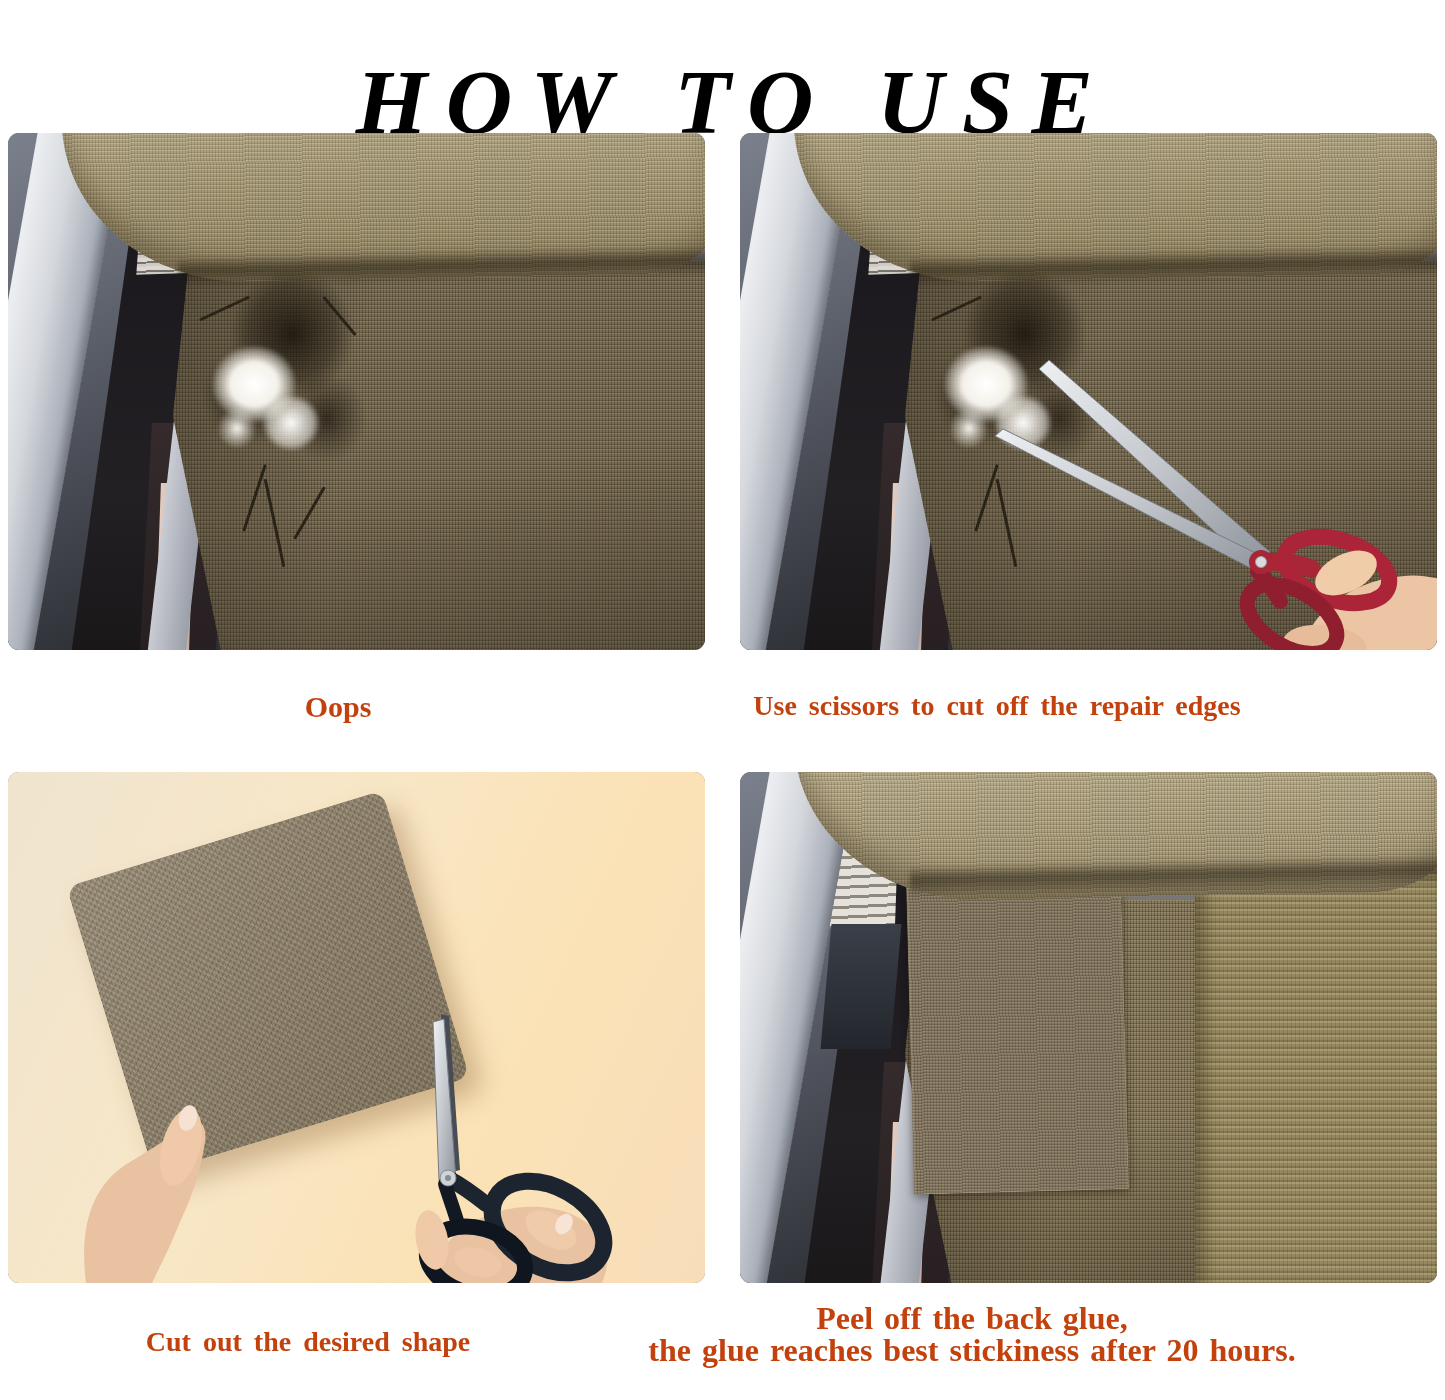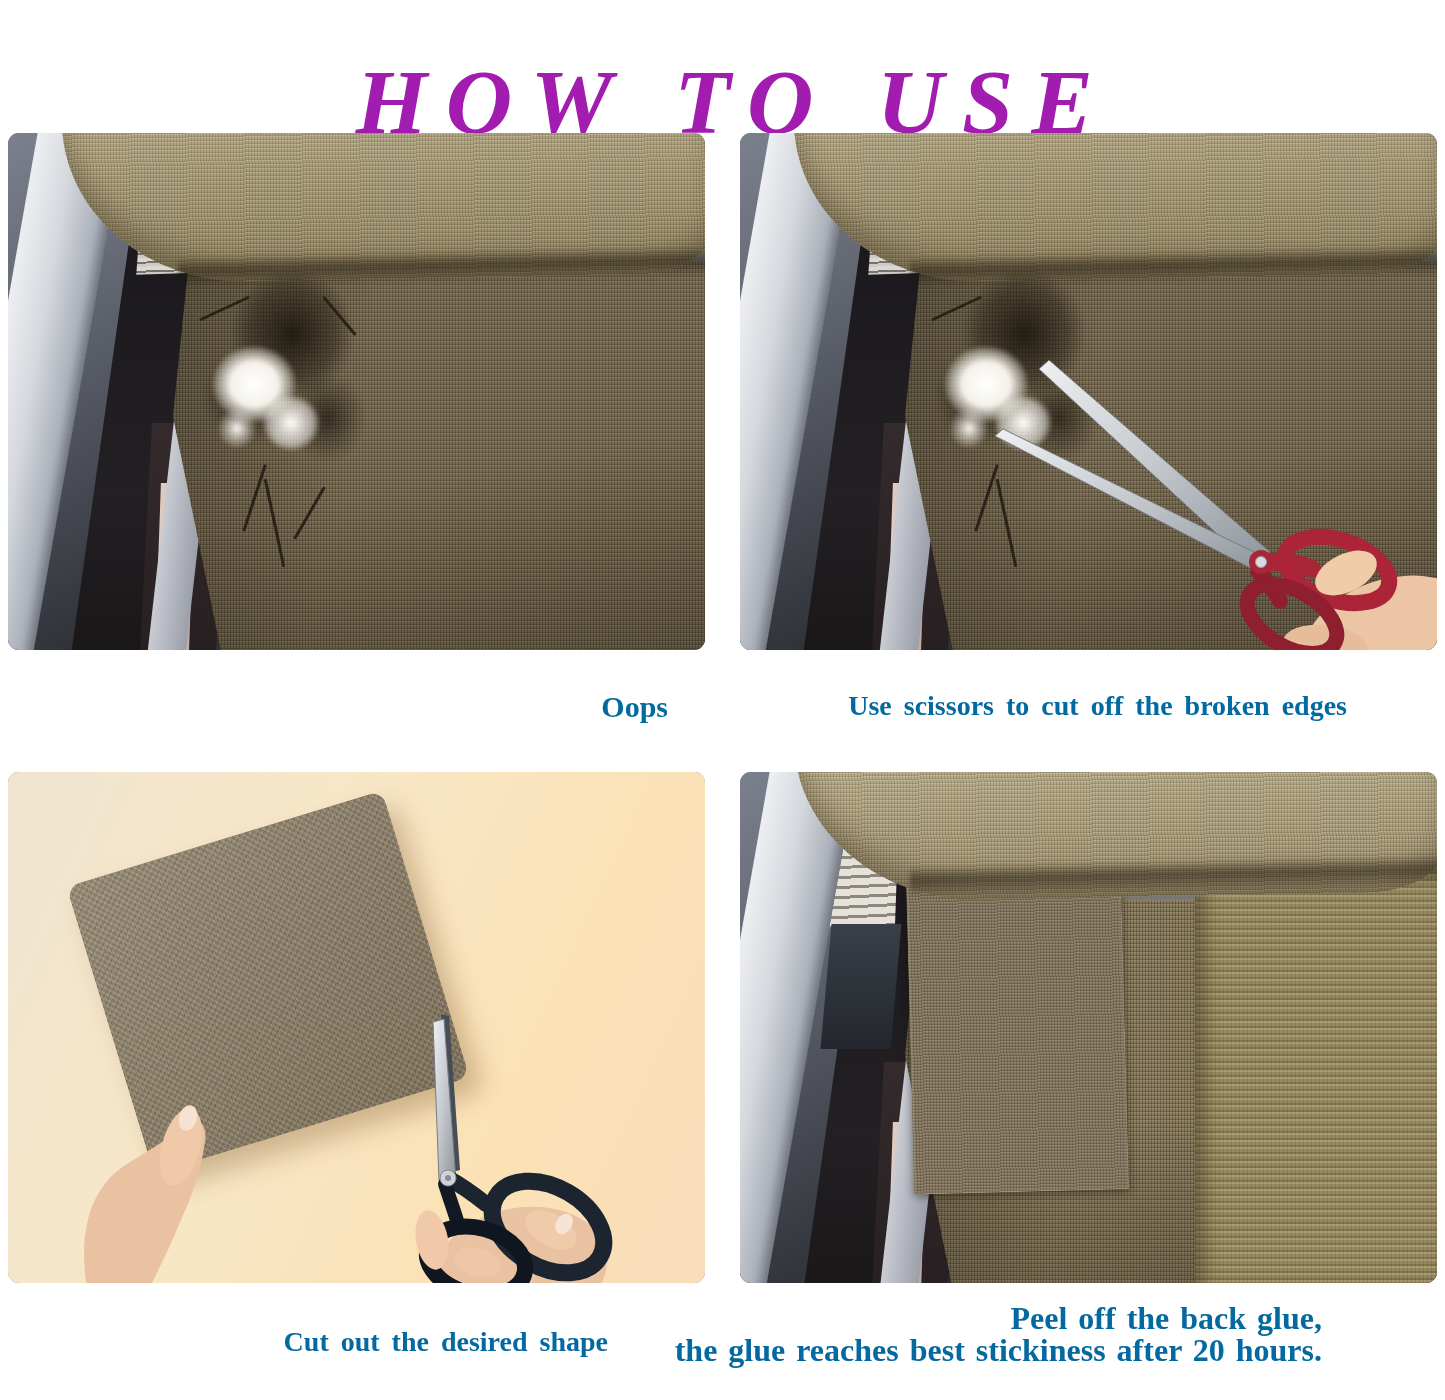"HOW TO USE" .page-title { color: #a21caf -> #000000 }
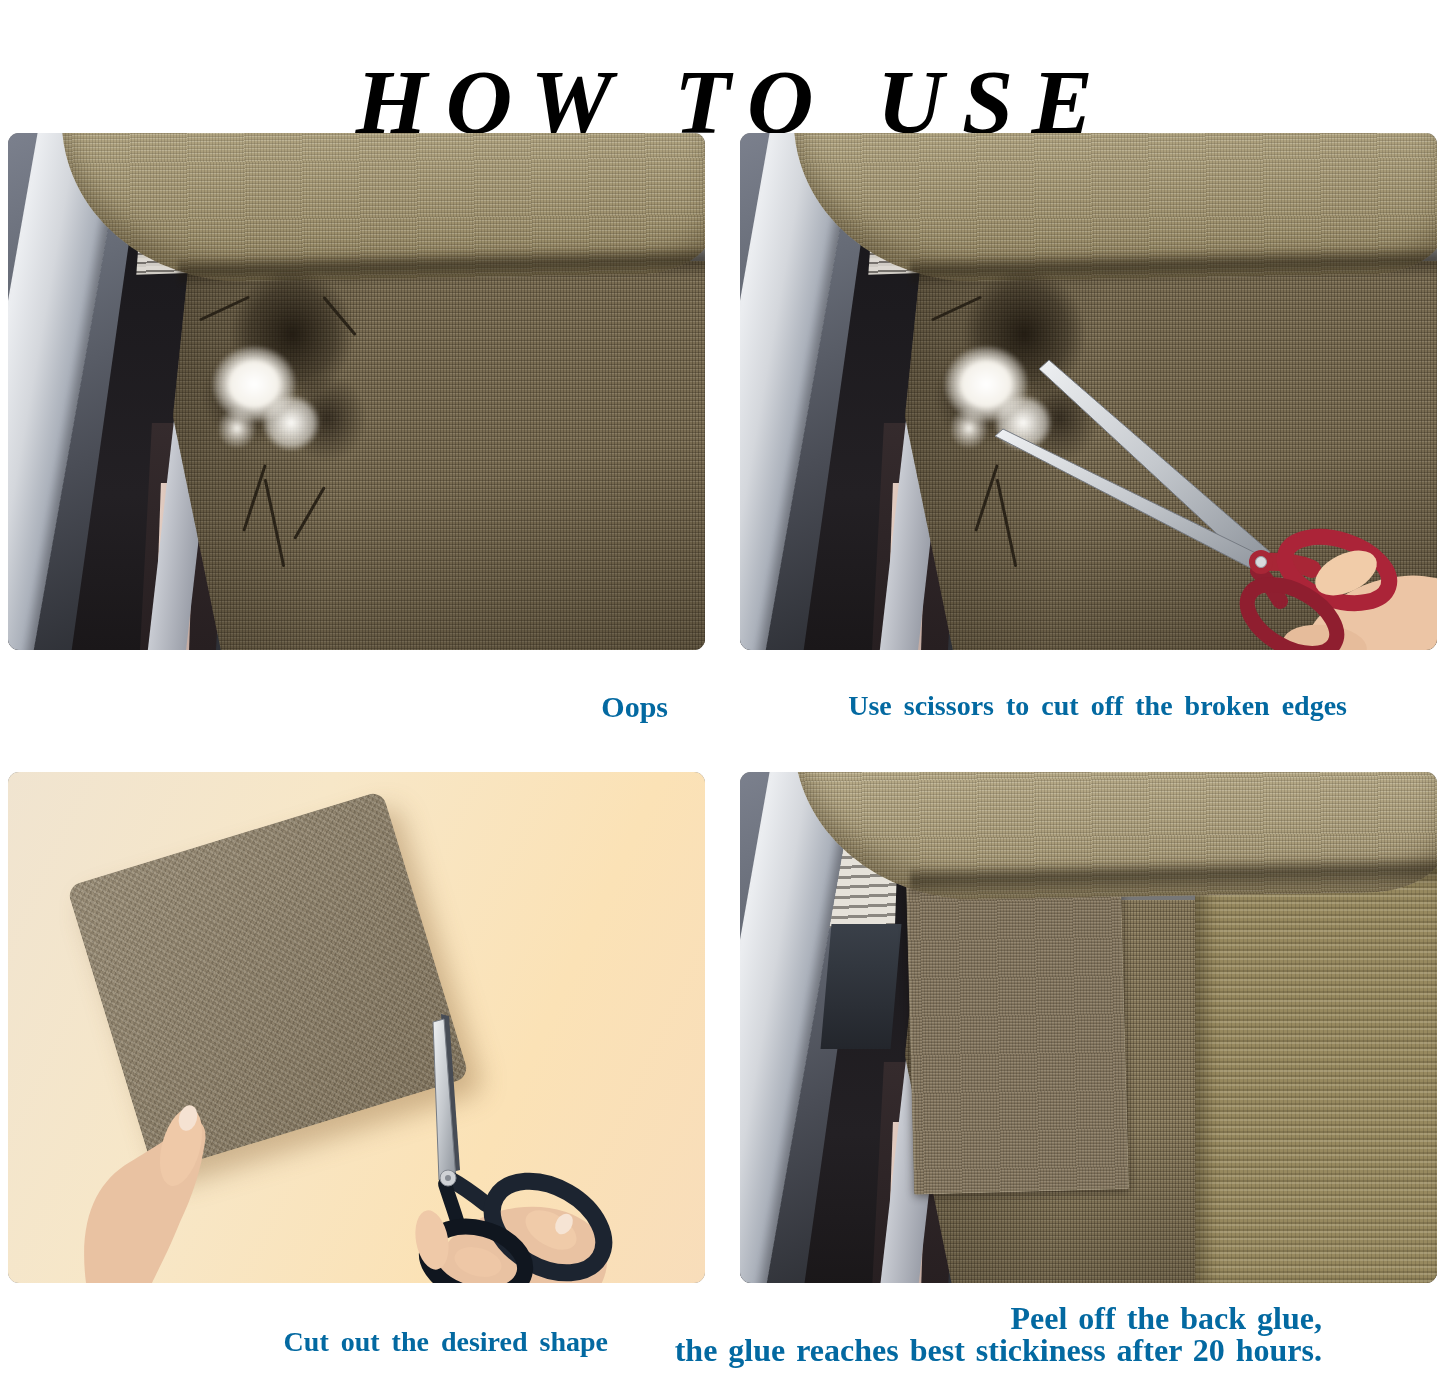"Oops" .caption { color: #0369a1 -> #c2410c; text-align: right -> center }
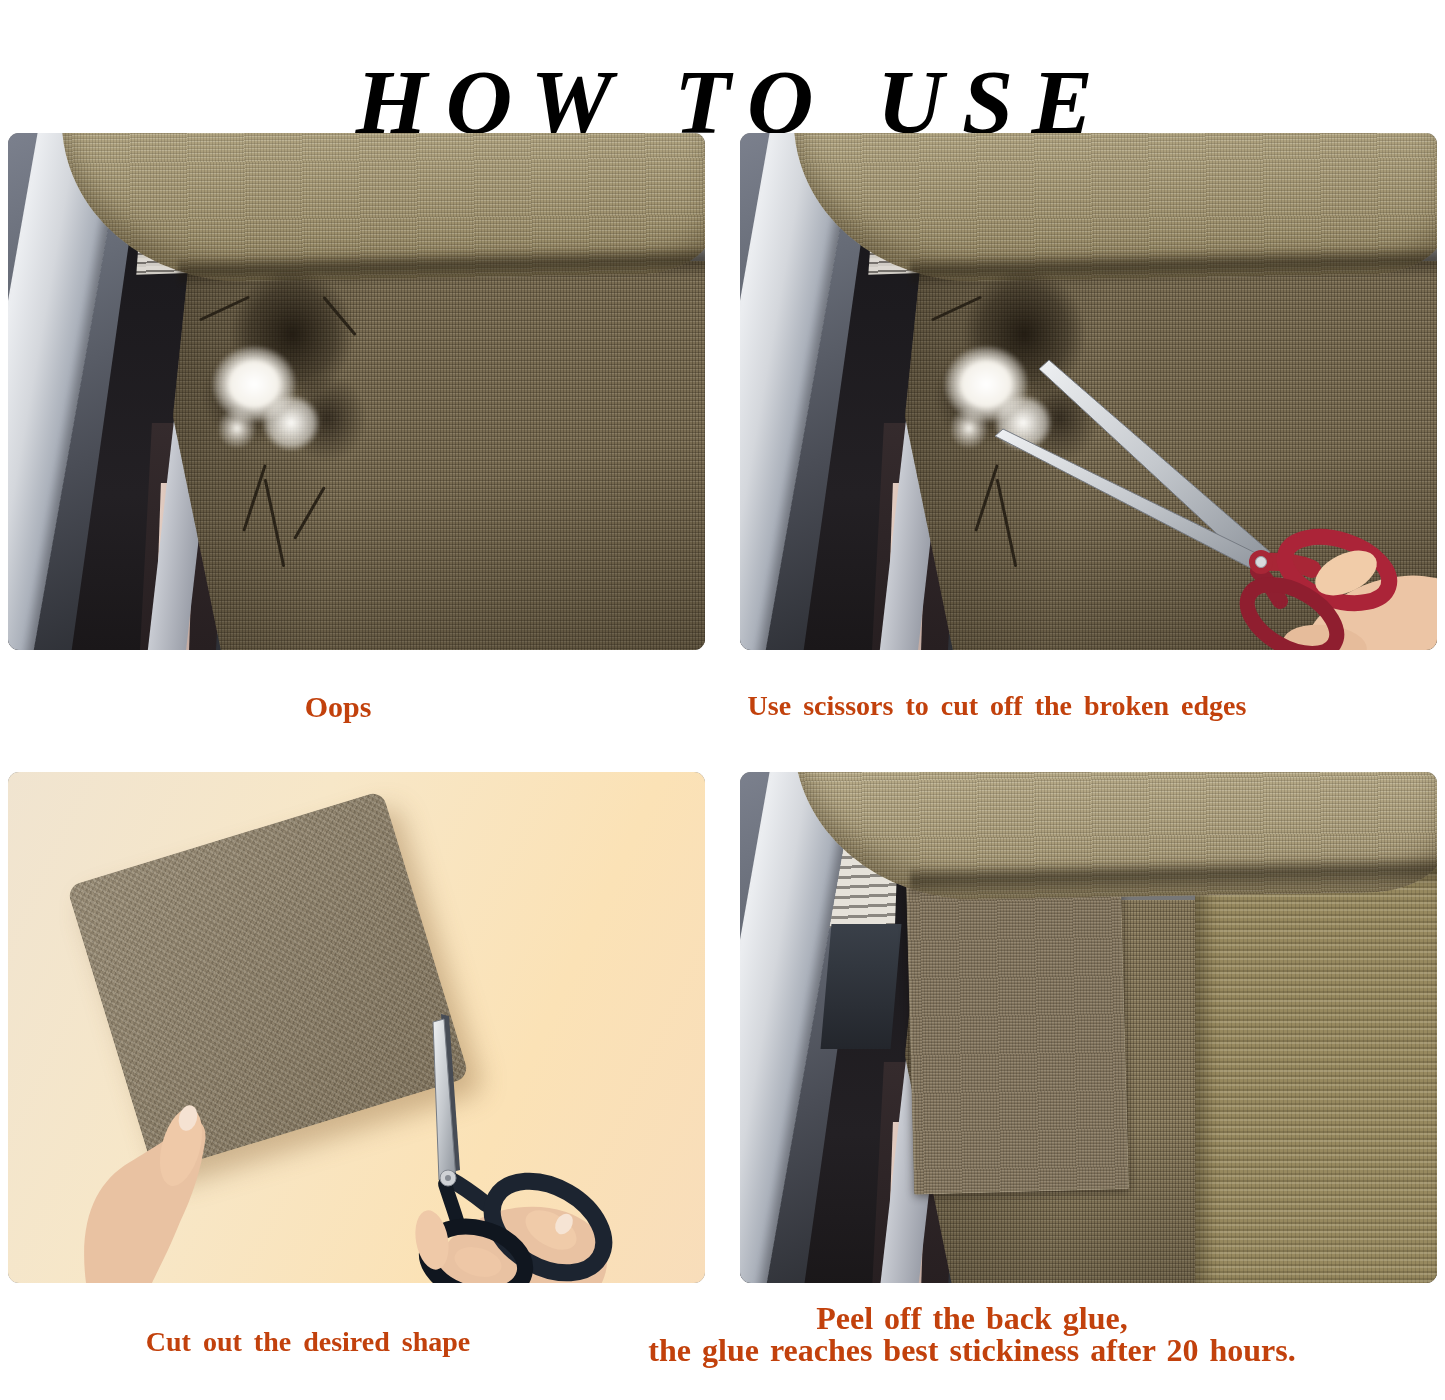"Use scissors to cut off" figcaption.caption { text: broken -> repair }
